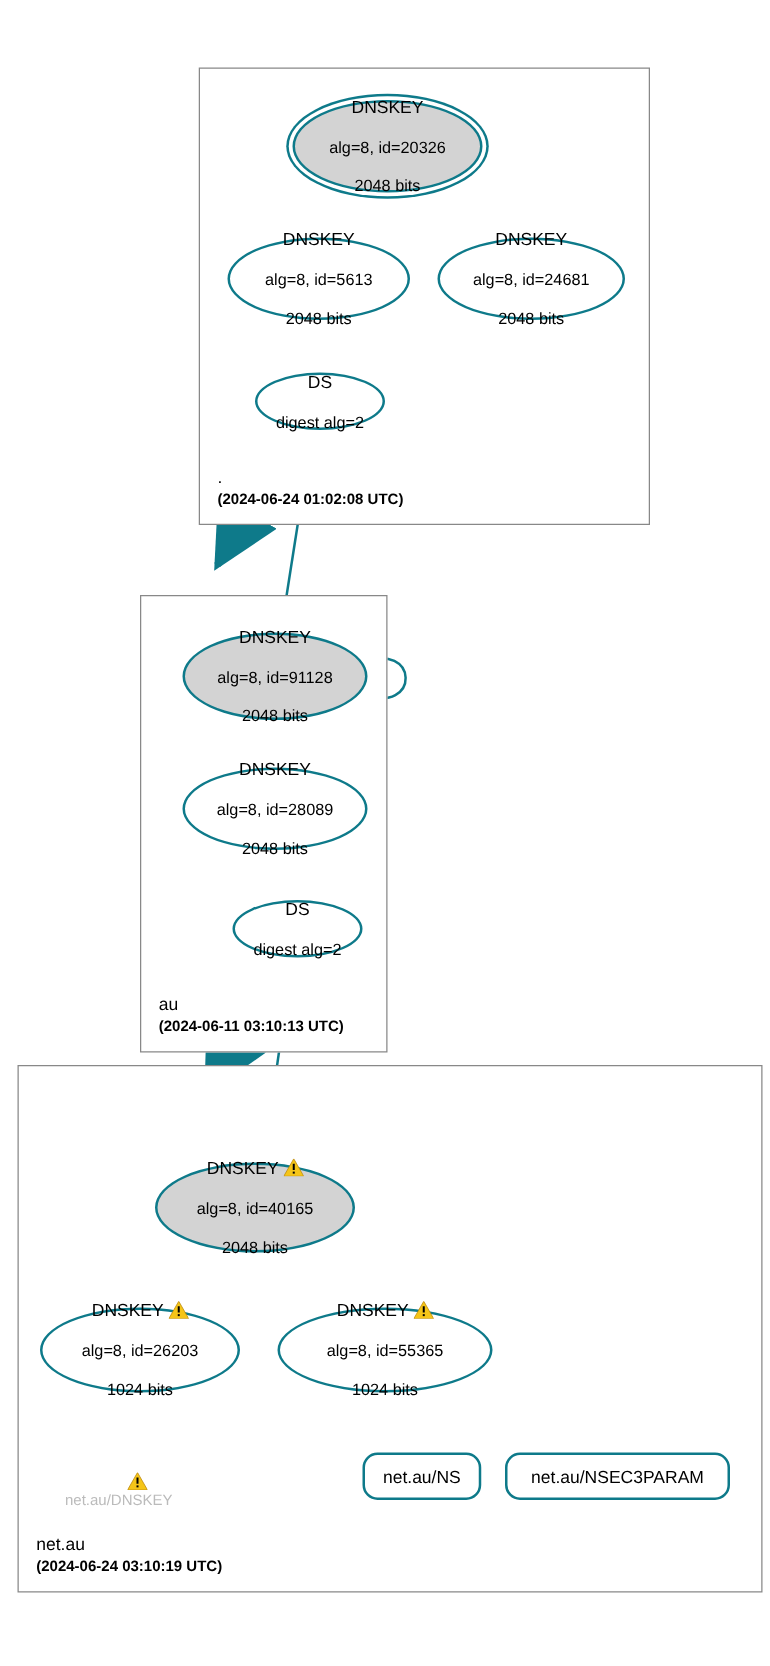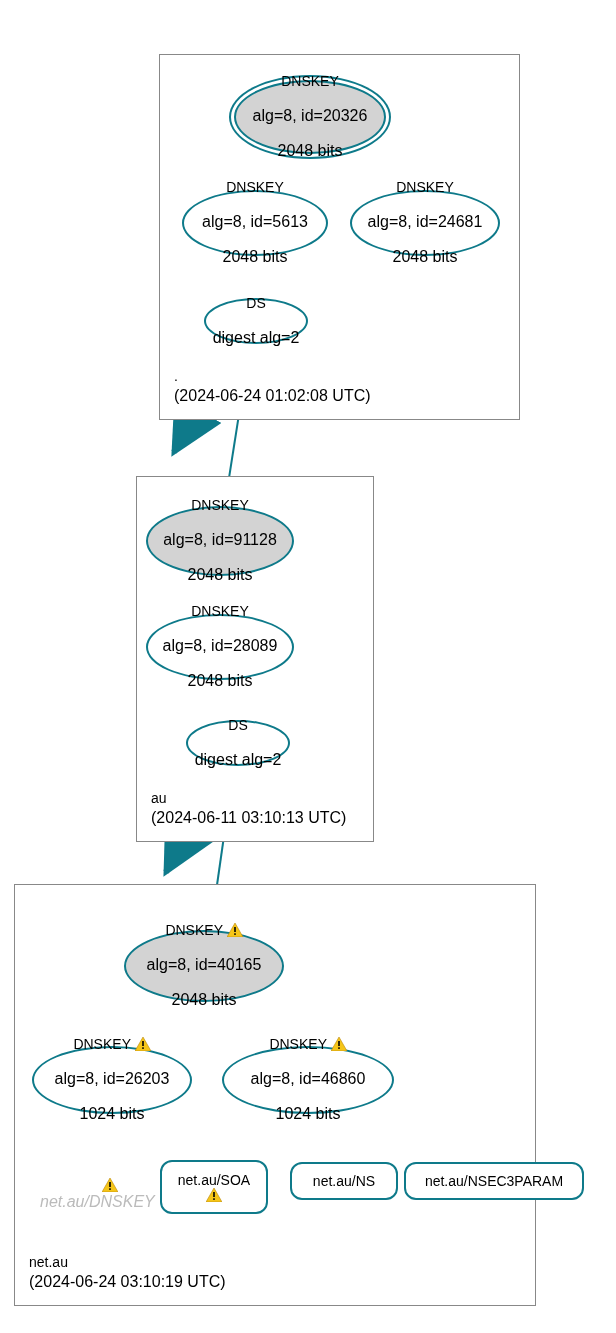"alg=8, id=20326" .small { font-size: 16px -> 13px }
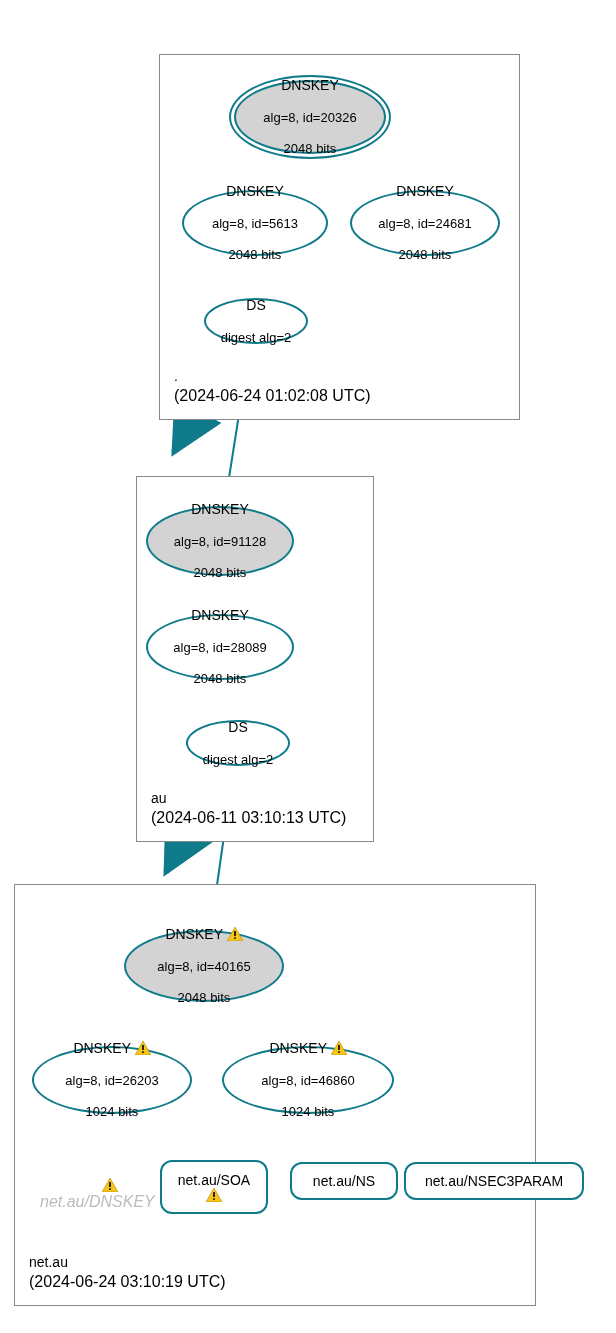"(2024-06-24 01:02:08 UTC)" .zone-ts { font-size: 16px -> 12px; font-weight: none -> bold }
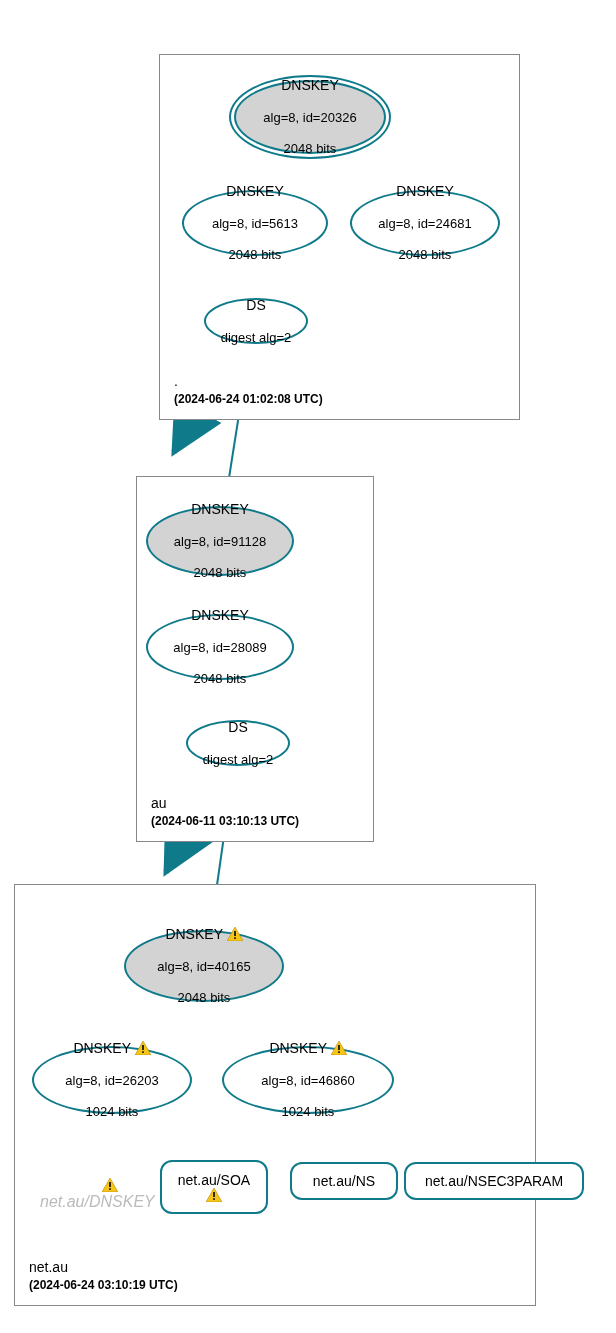"au" div.zone { left: 136px -> 112px; width: 238px -> 198px }
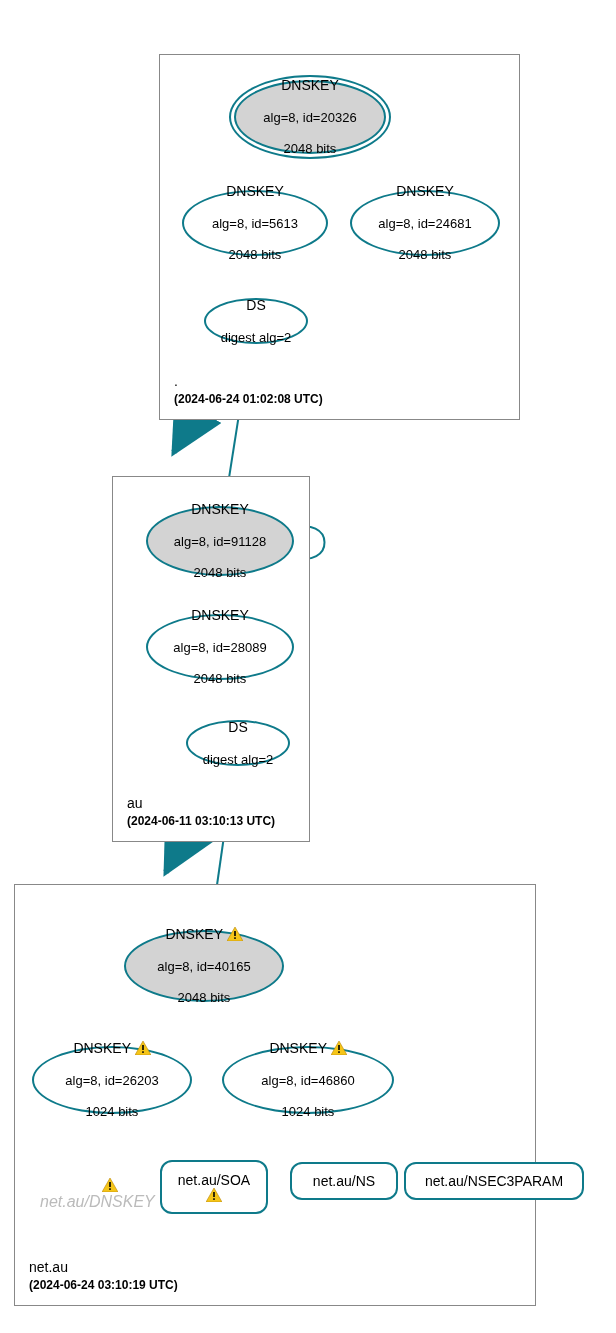"alg=8, id=46860" div.small { text: 46860 -> 55365 }
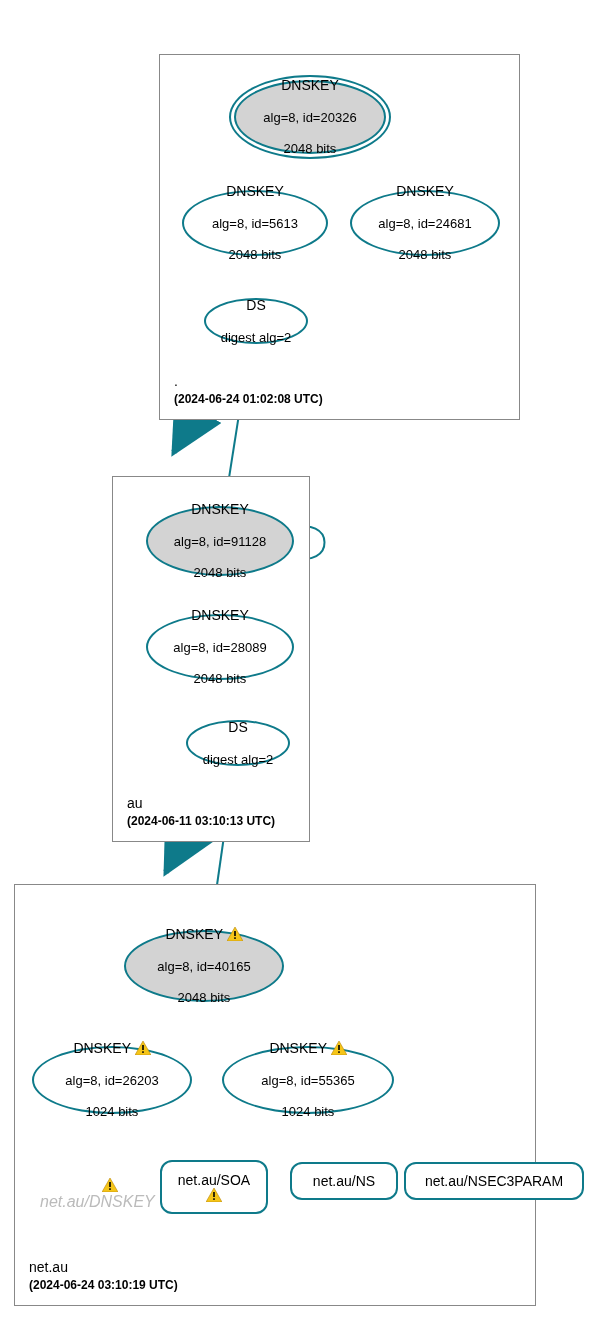"net.au/SOA" div.node { html: <div> <div>net.au/SOA</div> <span> <svg> <path></path> <rect></rect> <rect></rect> </svg> </span> </div> -> none }
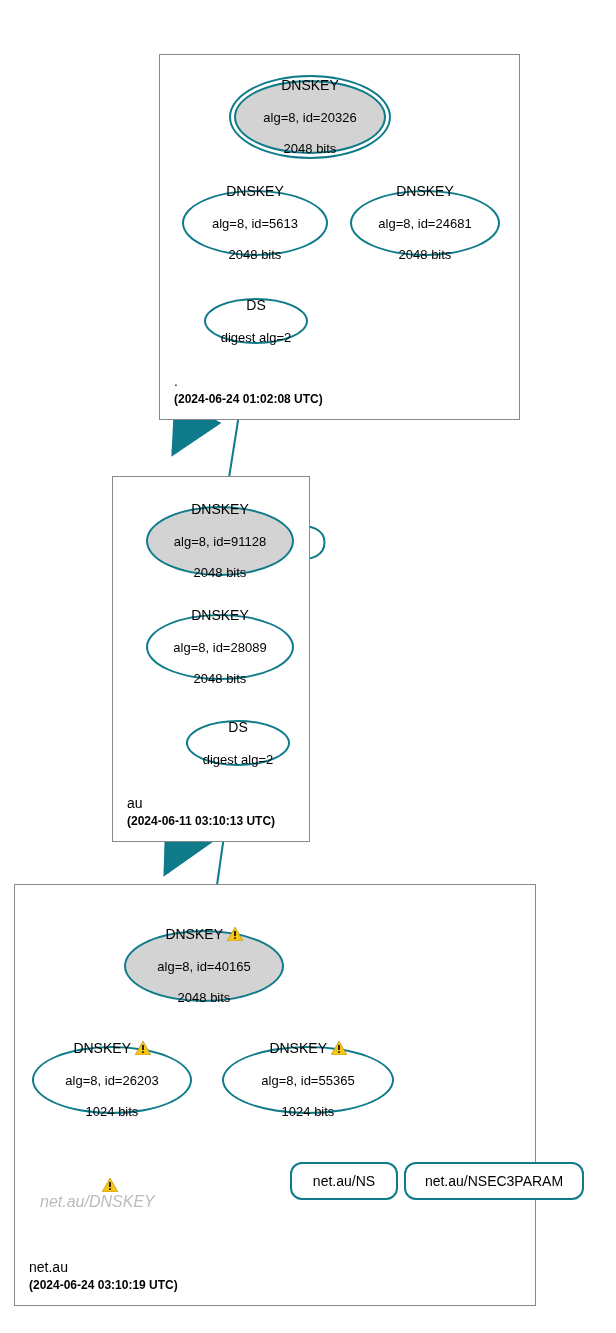"net.au/NS" div.node { width: 108px -> 95px }
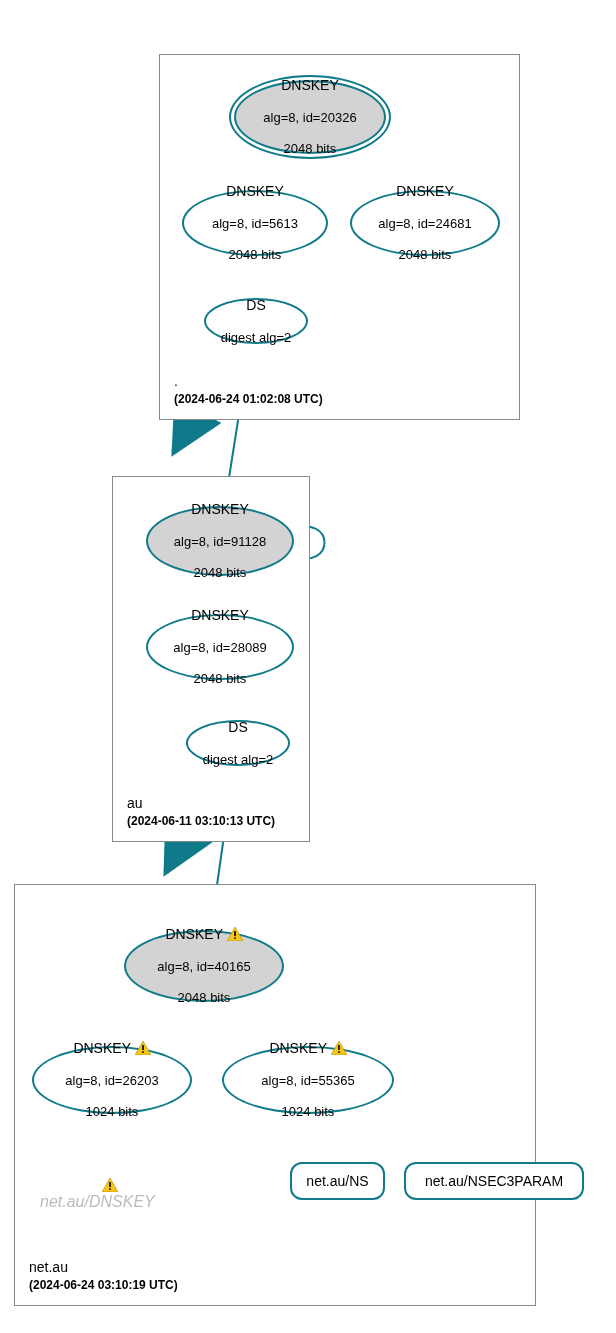"net.au/DNSKEY" .ghost { font-size: 16px -> 12px; font-style: italic -> none }
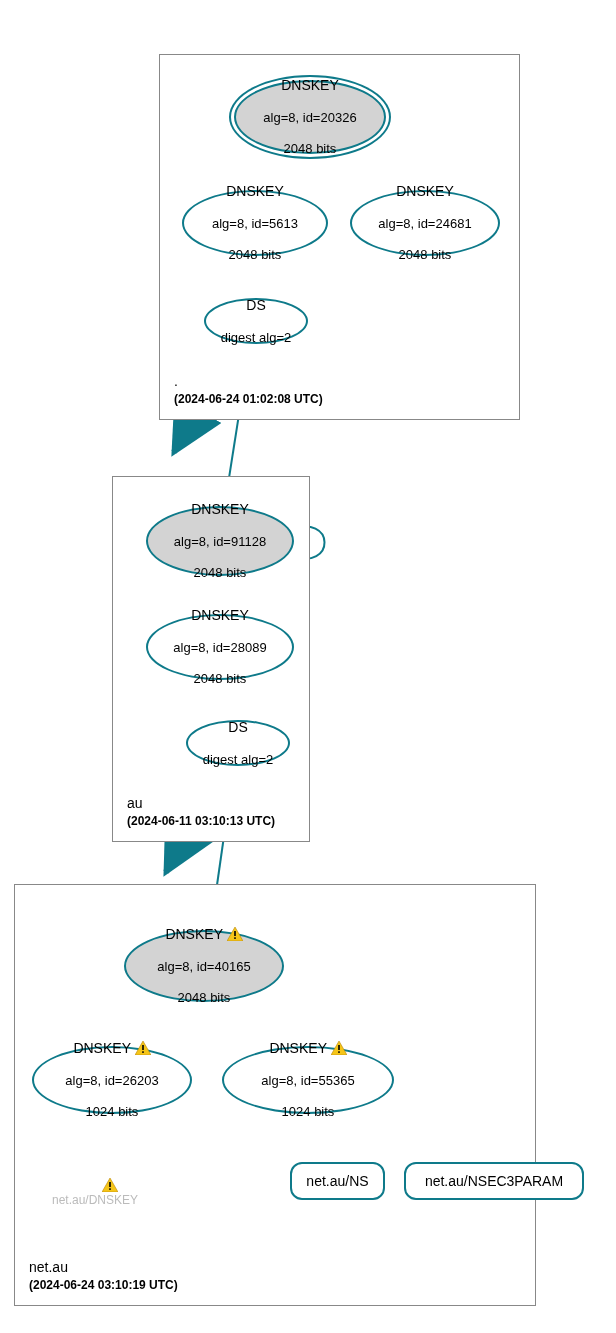"net.au" div.zone { top: 884px -> 852px; width: 522px -> 596px }
